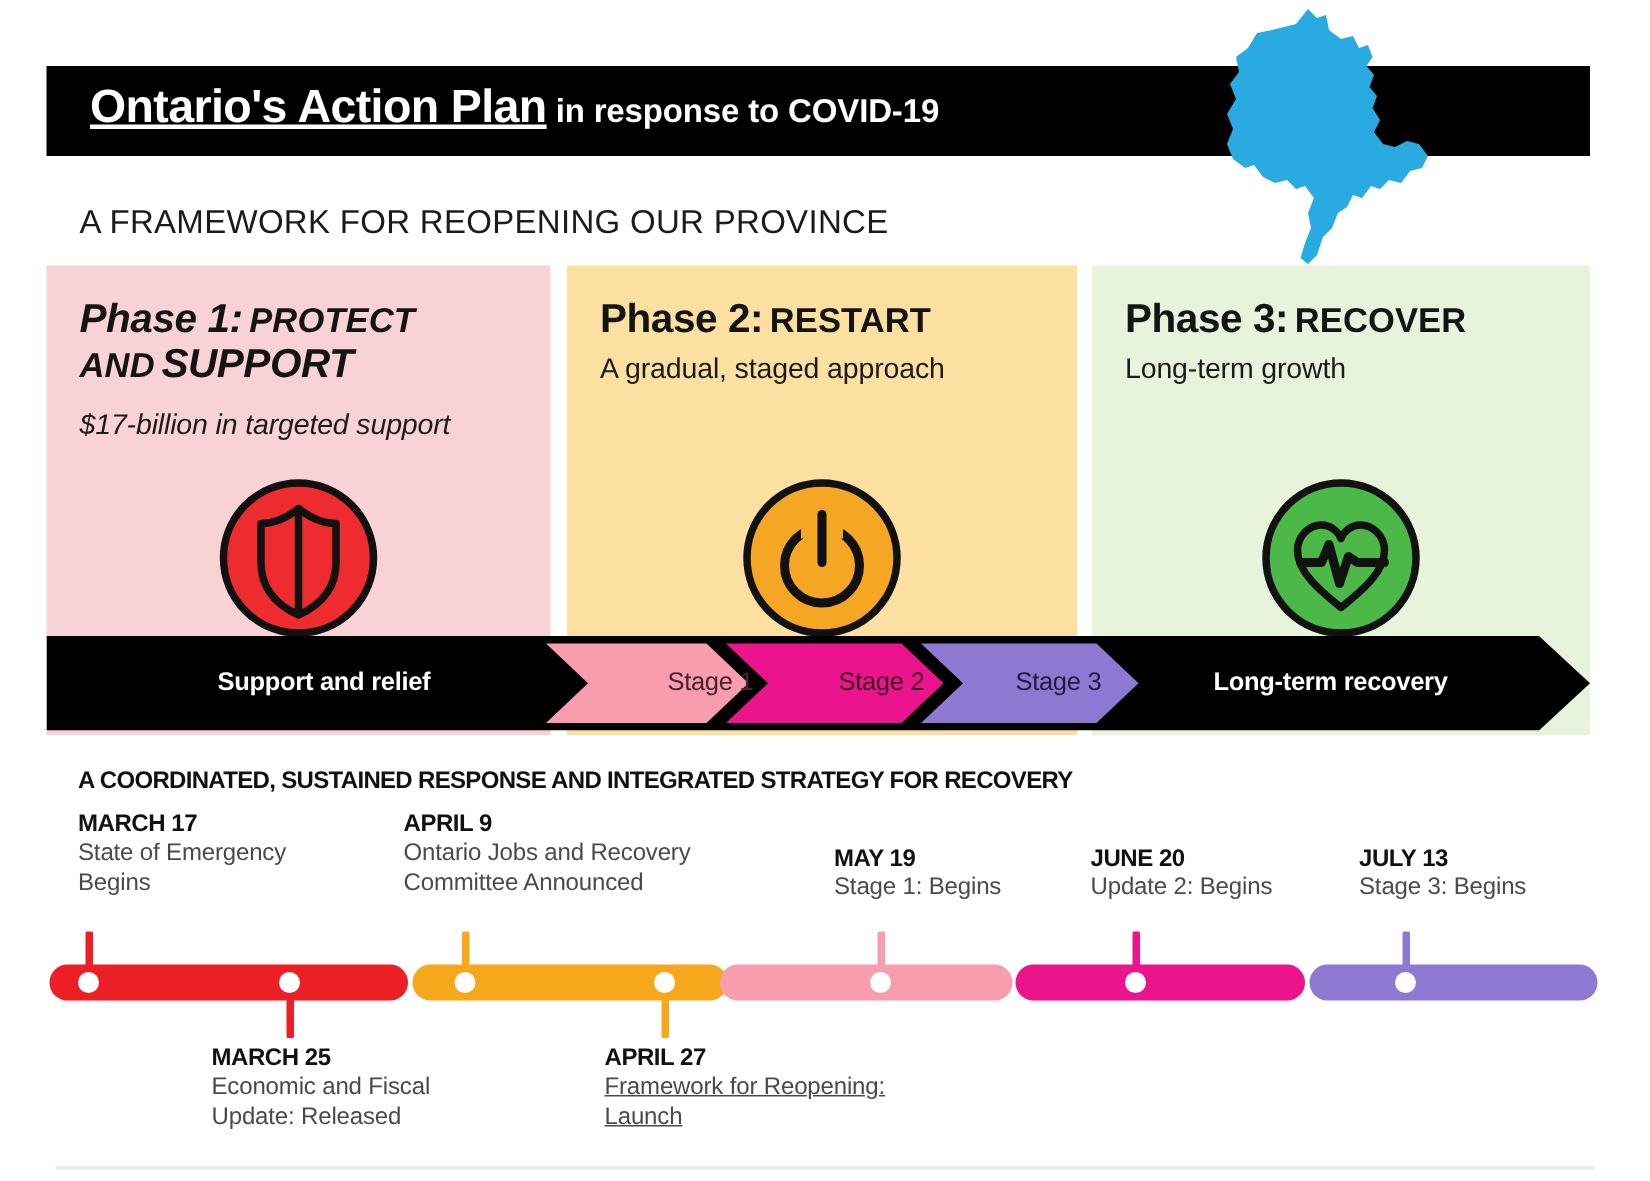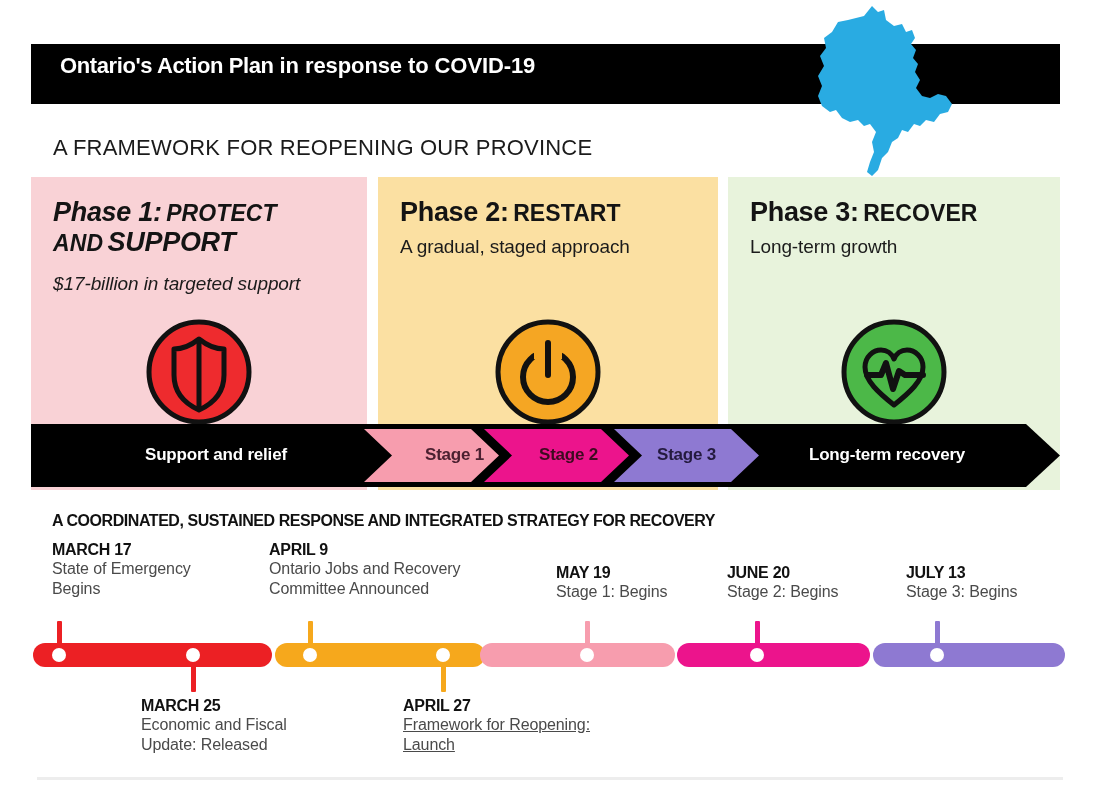"Ontario's Action Plan" .title-strong { font-size: 22px -> 31px; text-decoration: none -> underline }
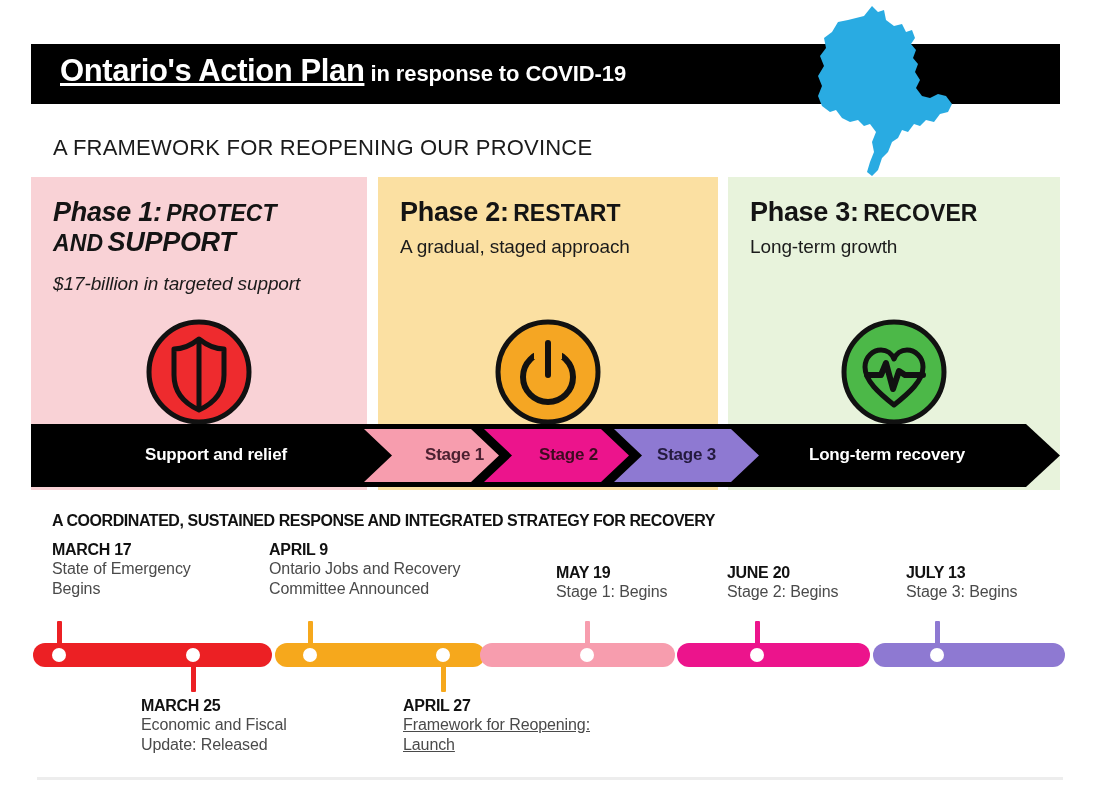"Stage 1" .stage-label { font-weight: bold -> normal; margin-left: none -> 20px }
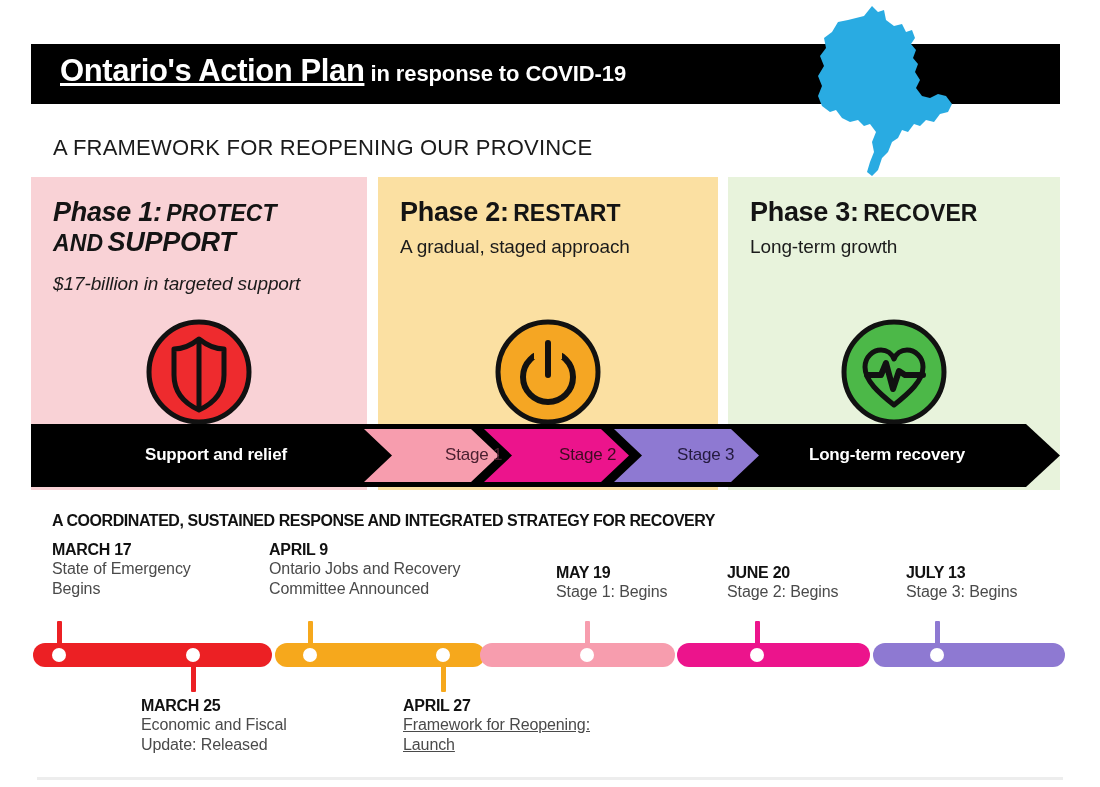"Stage 2: Begins" div.tl-desc { text: Stage -> Update }
